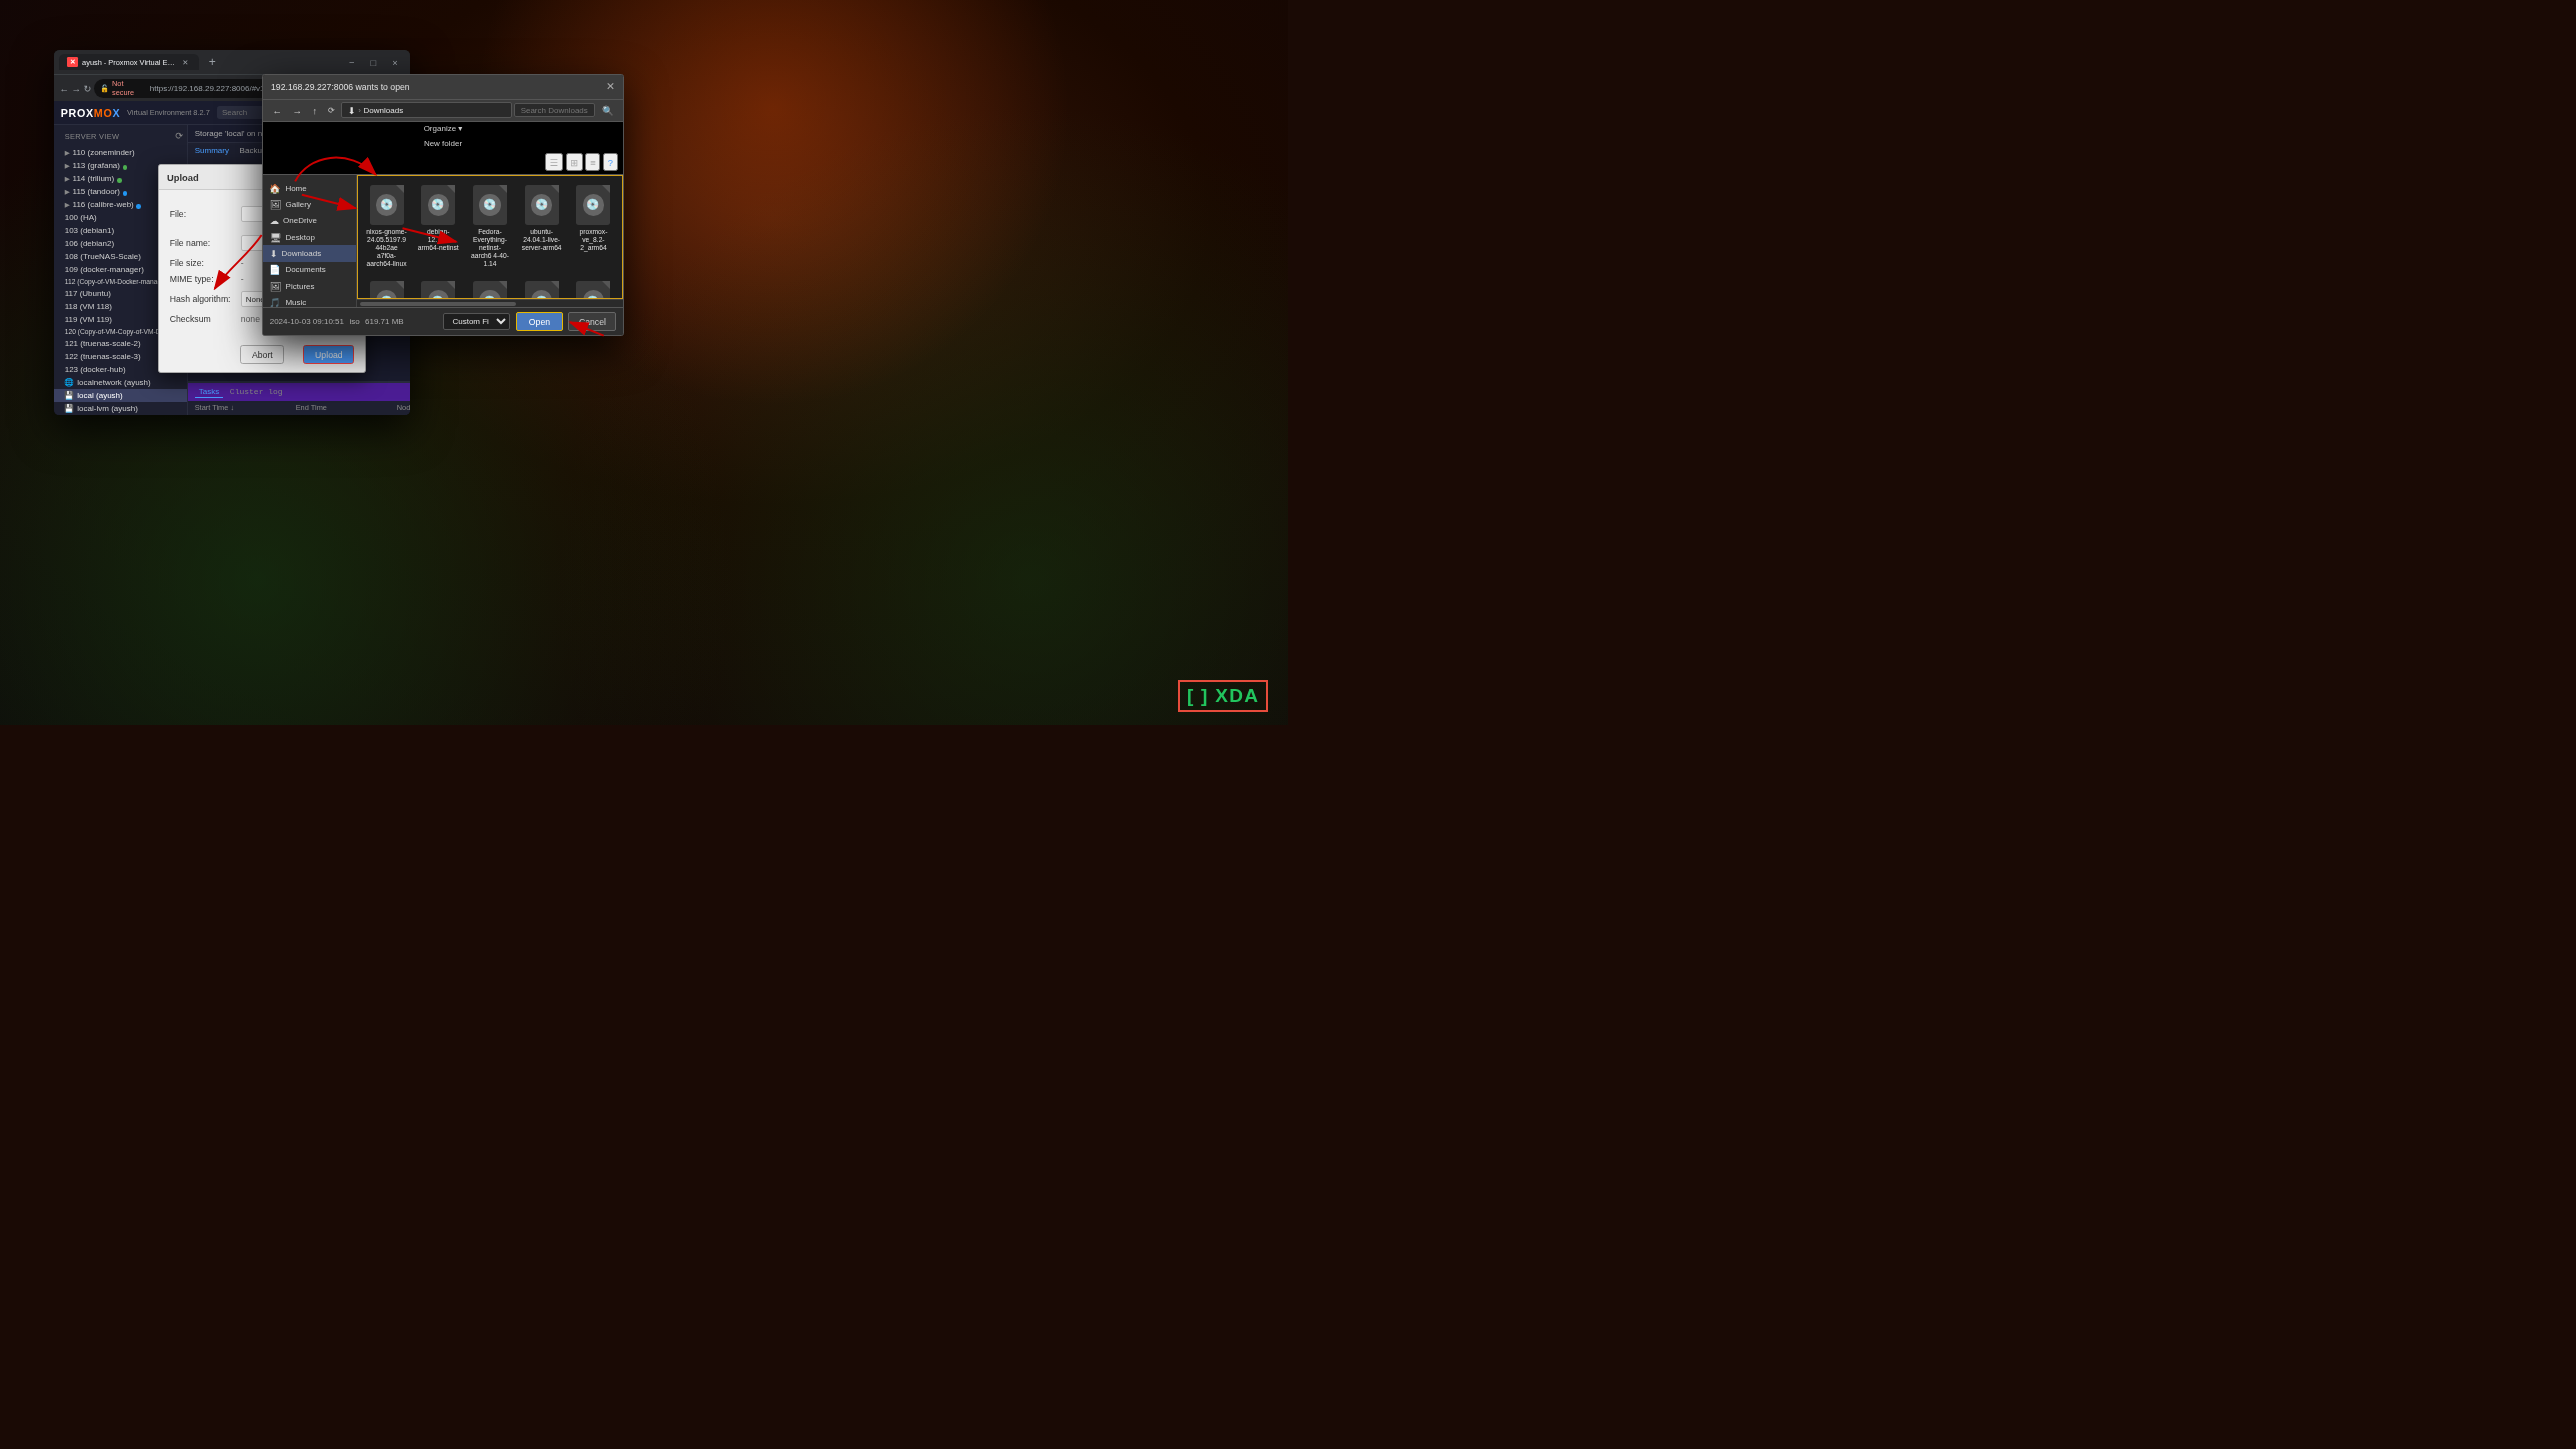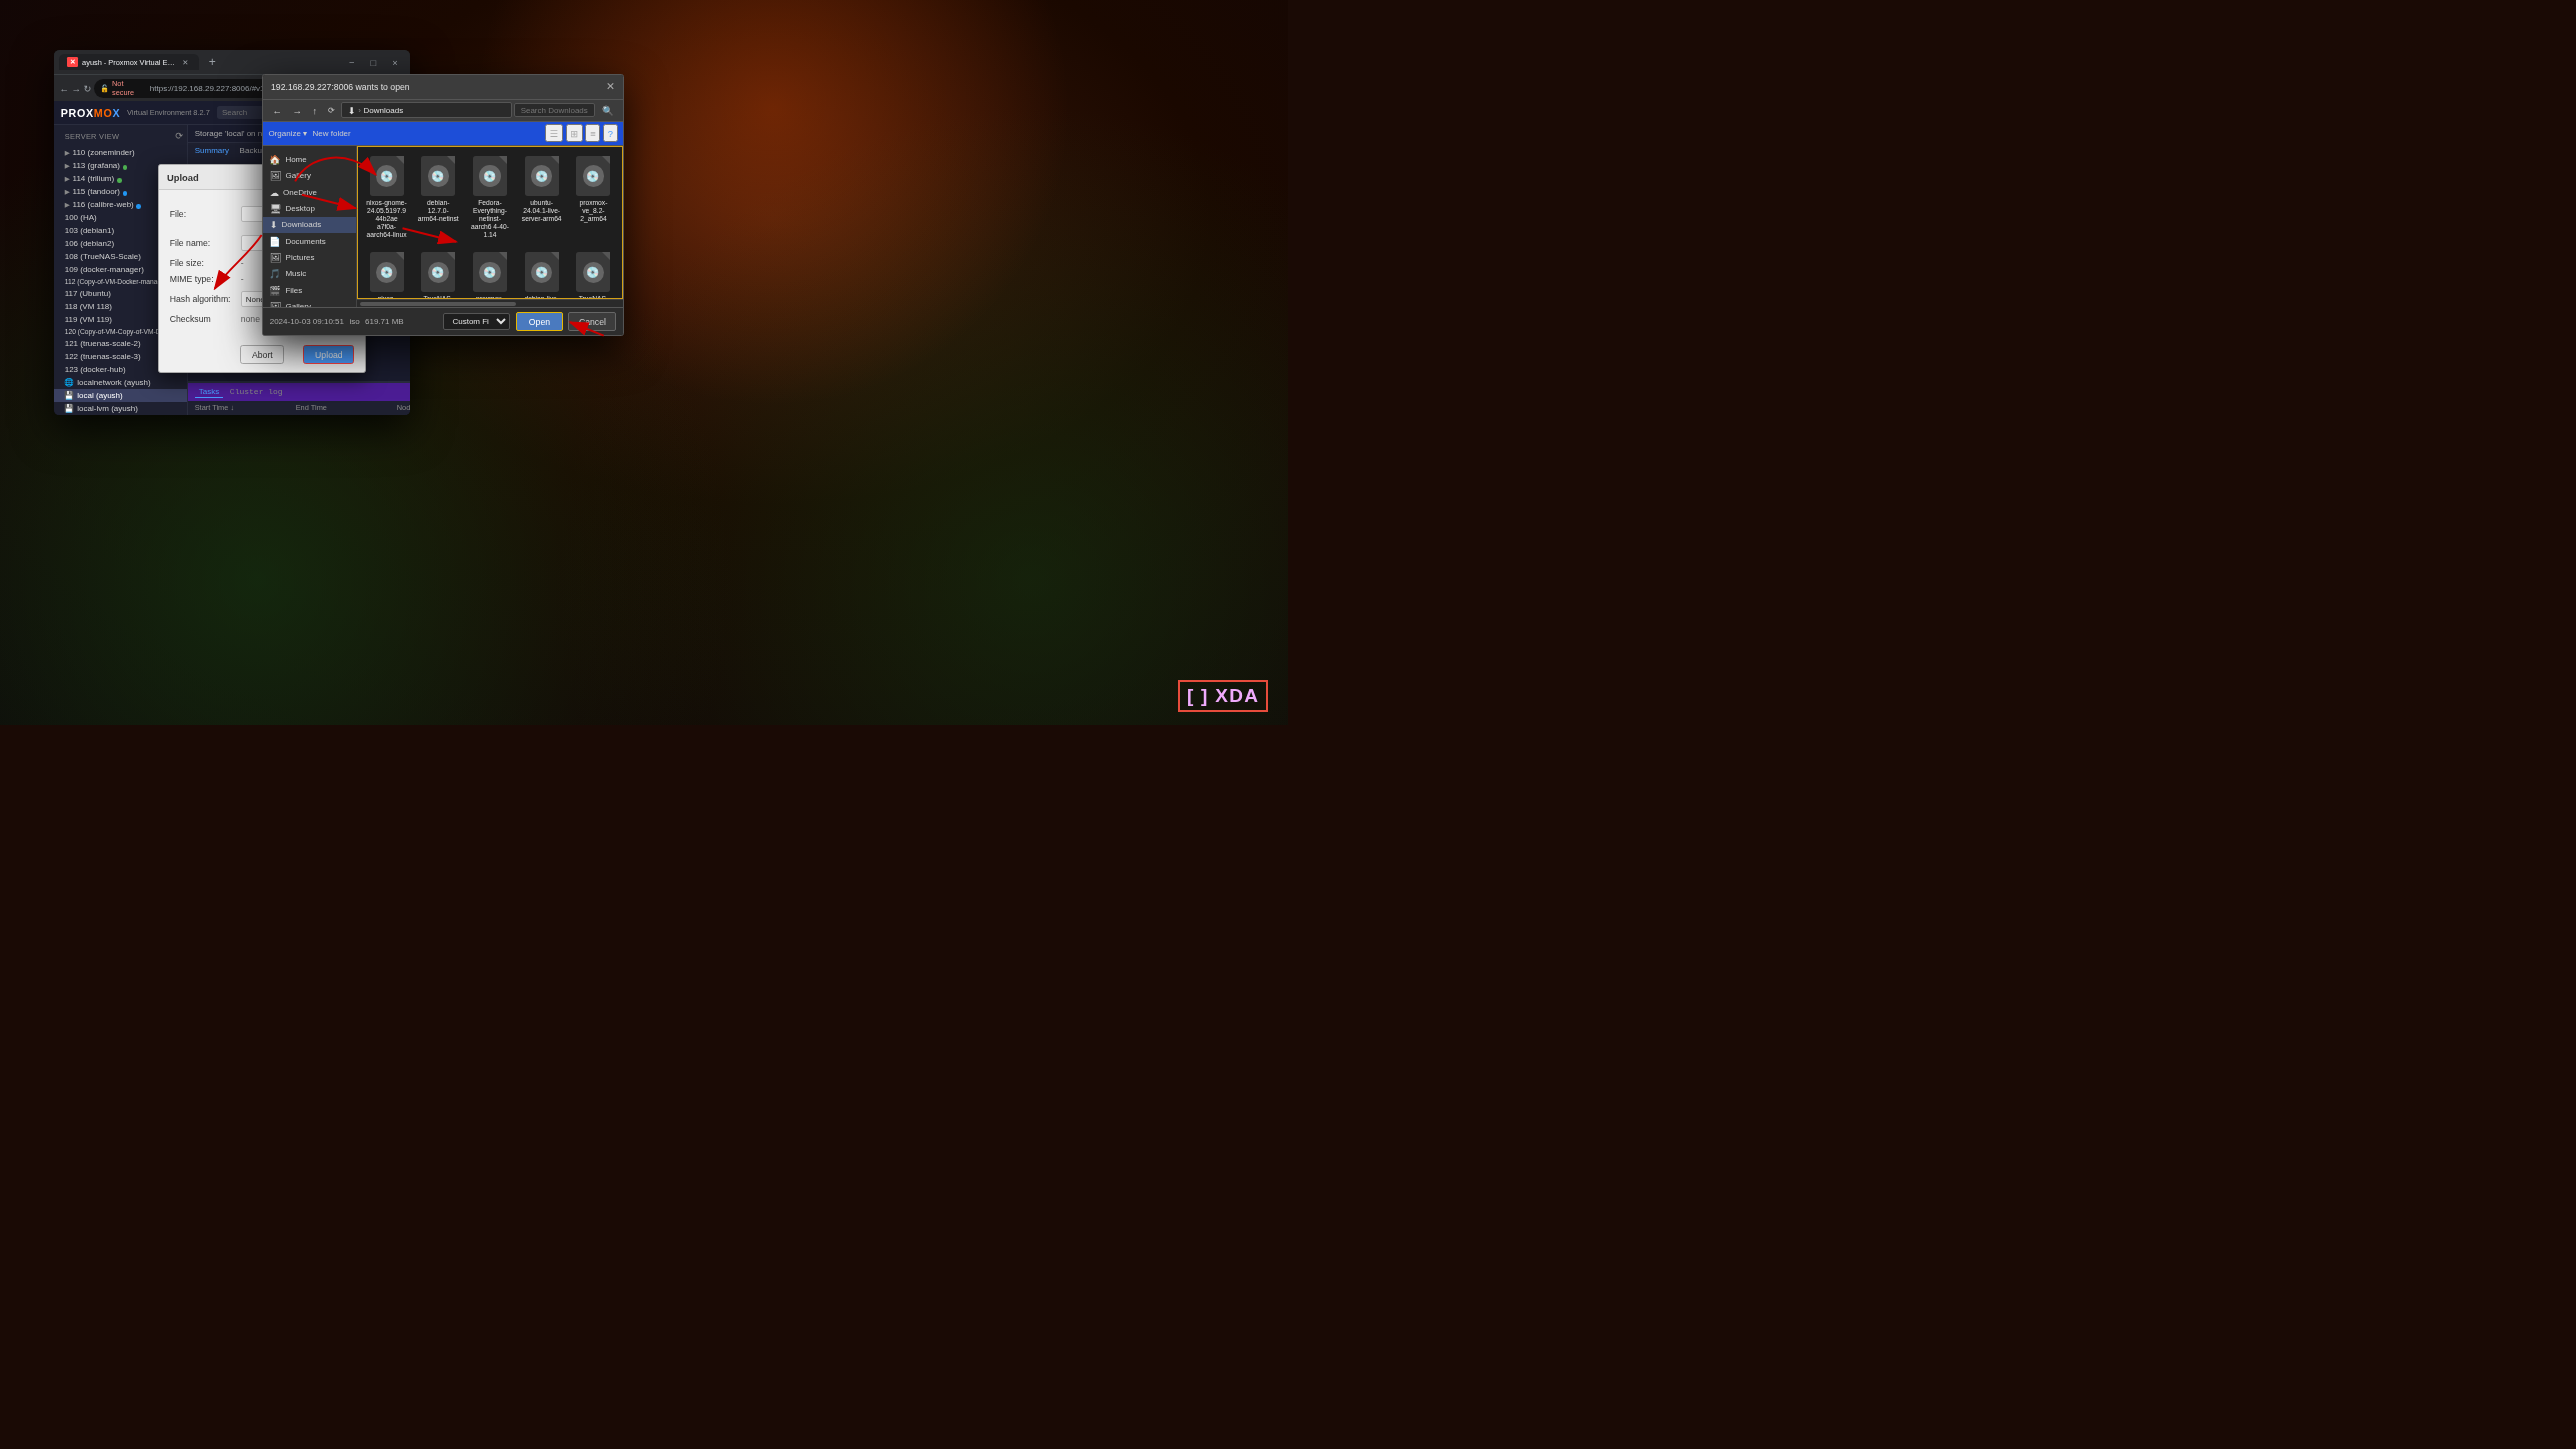"Organize ▾" .fp-action-bar { background: #1d4ed8 -> #000000; flex-direction: none -> column }
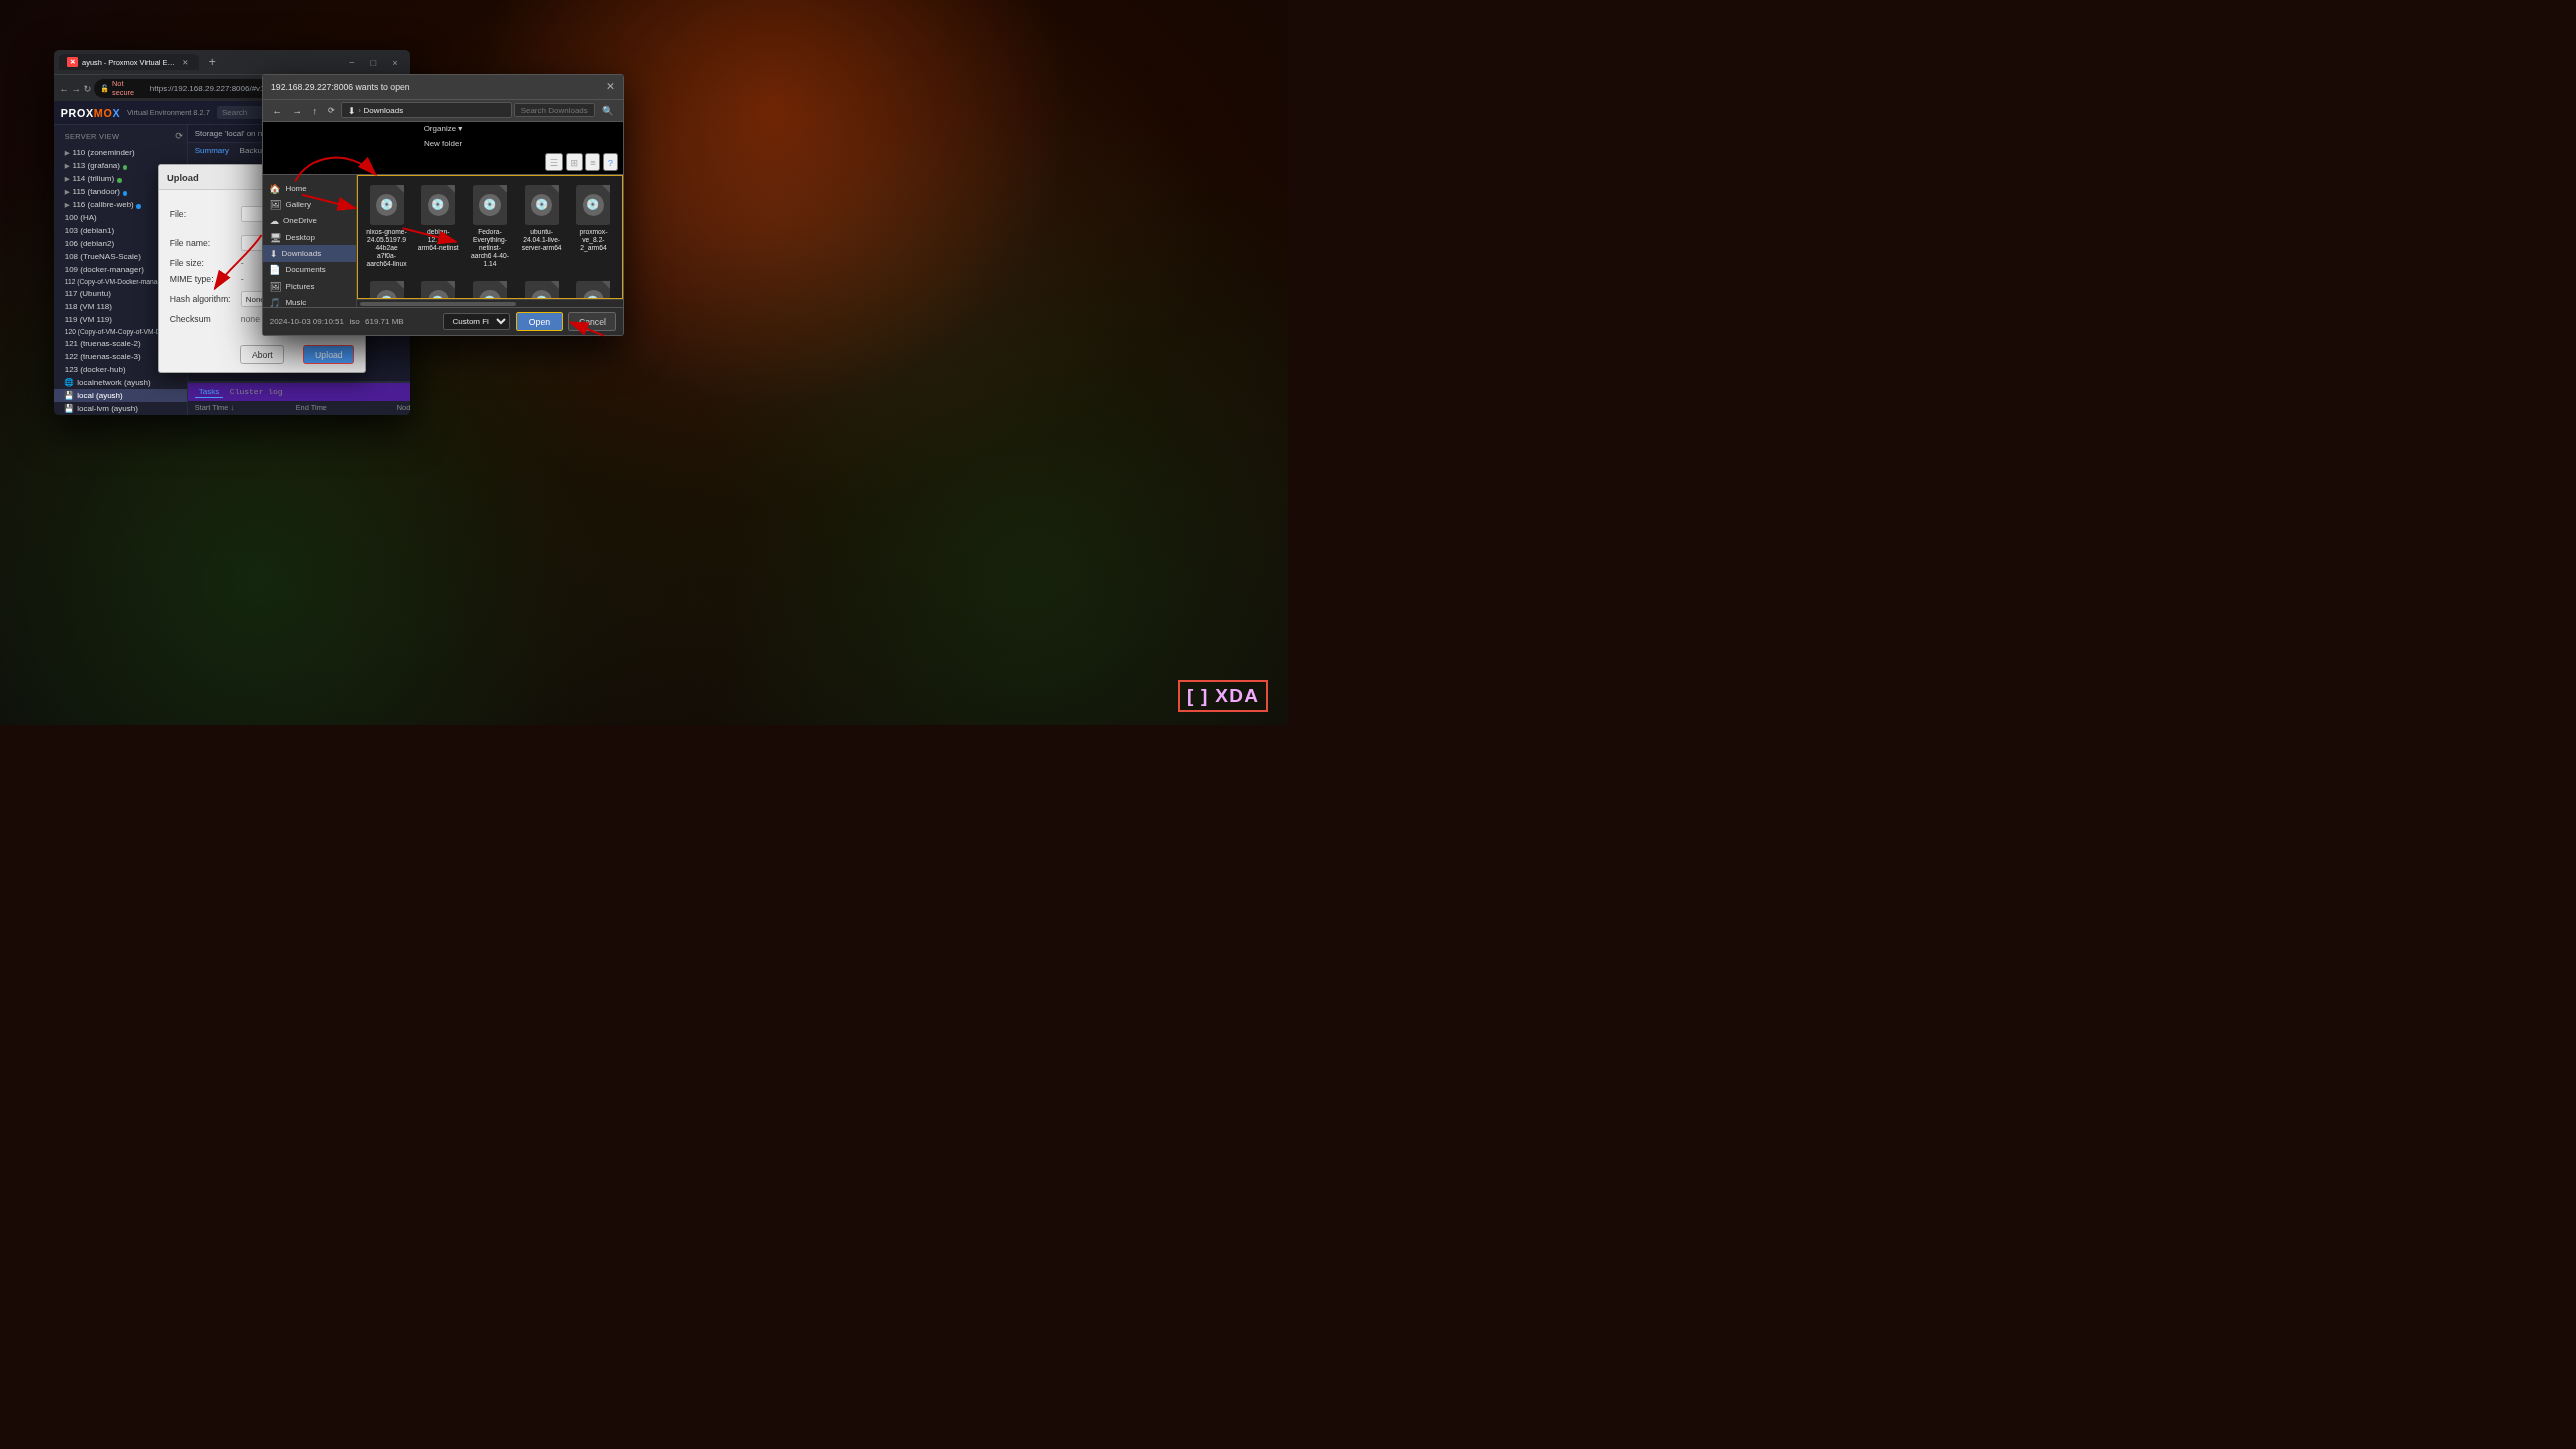"[ ] XDA" .xda-watermark { color: #f0abfc -> #22c55e }
